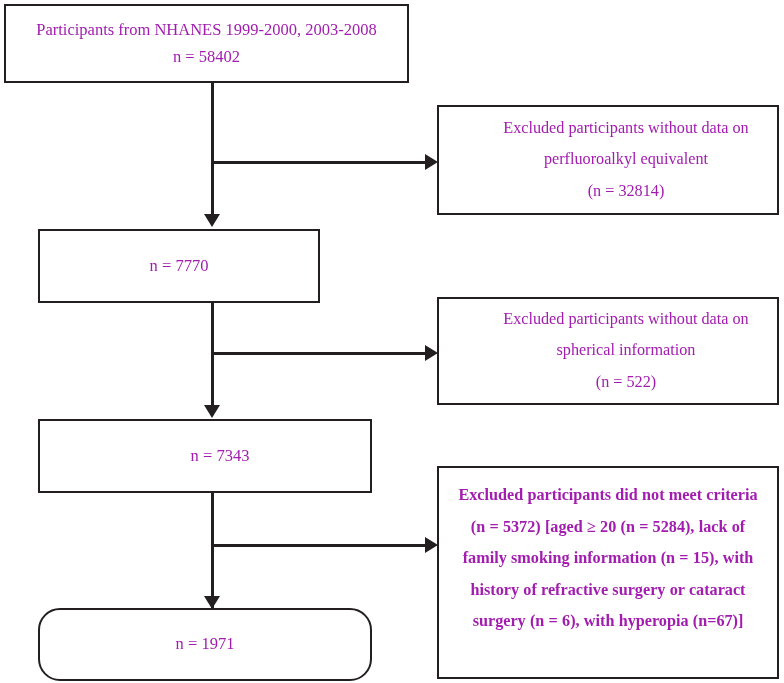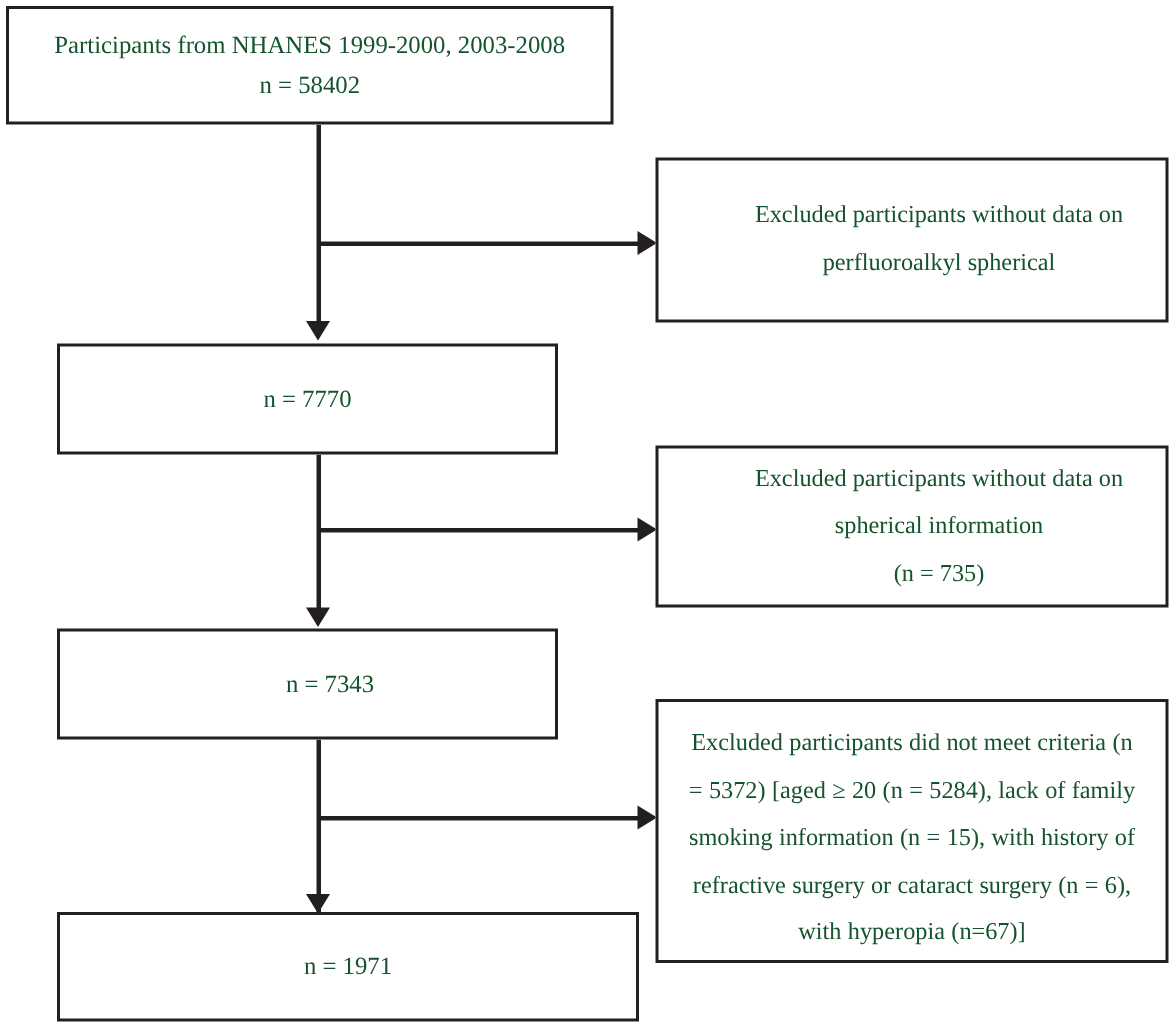"Participants from NHANES 1999-2000," #flowchart-canvas { color: #14532d -> #a21caf }
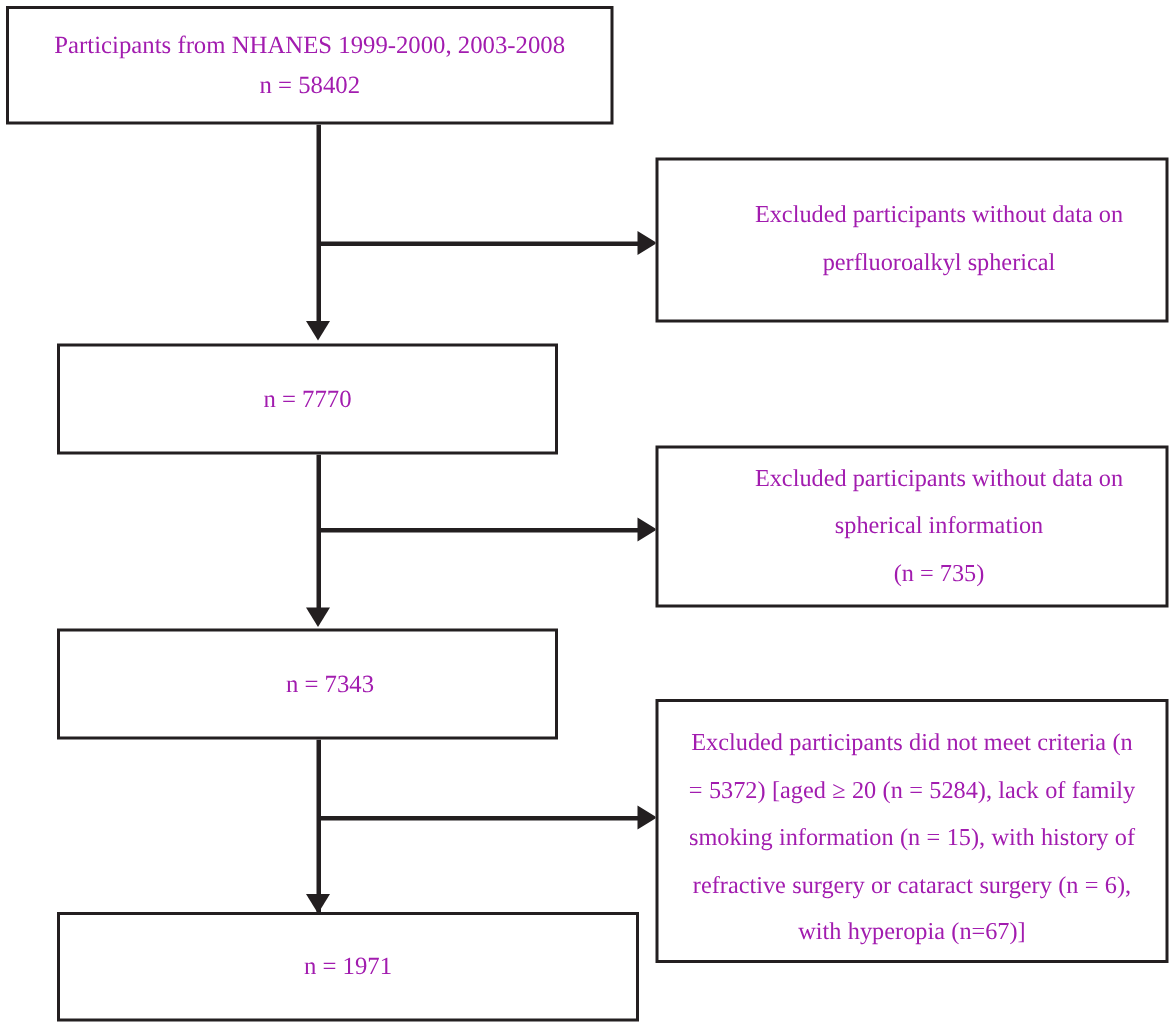"perfluoroalkyl spherical" span.line { text: spherical -> equivalent }
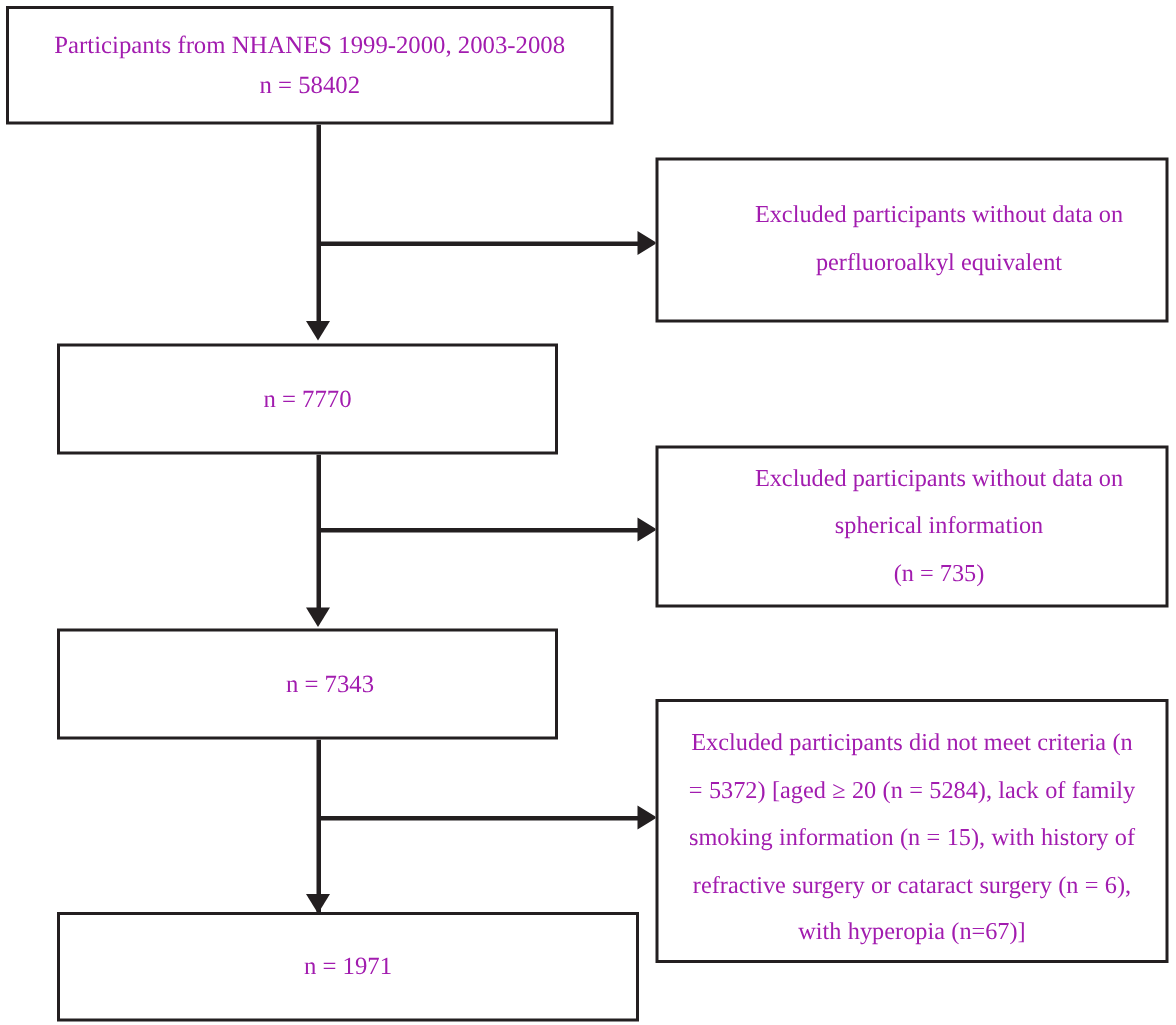"(n = 32814)" span.line { html: none -> <span>(n = 32814)</span> }
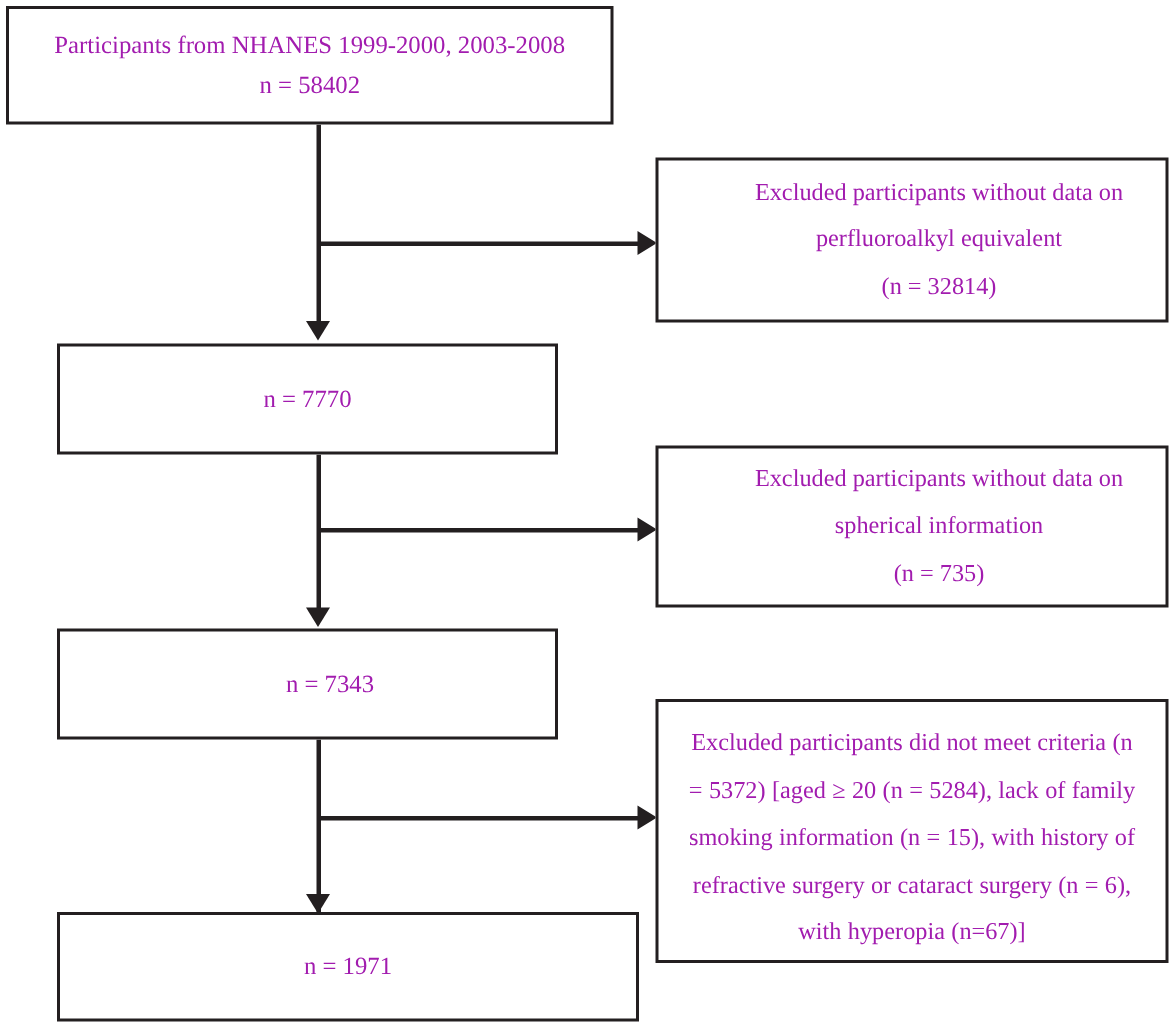"n = 7770" div.node { width: 334px -> 282px }
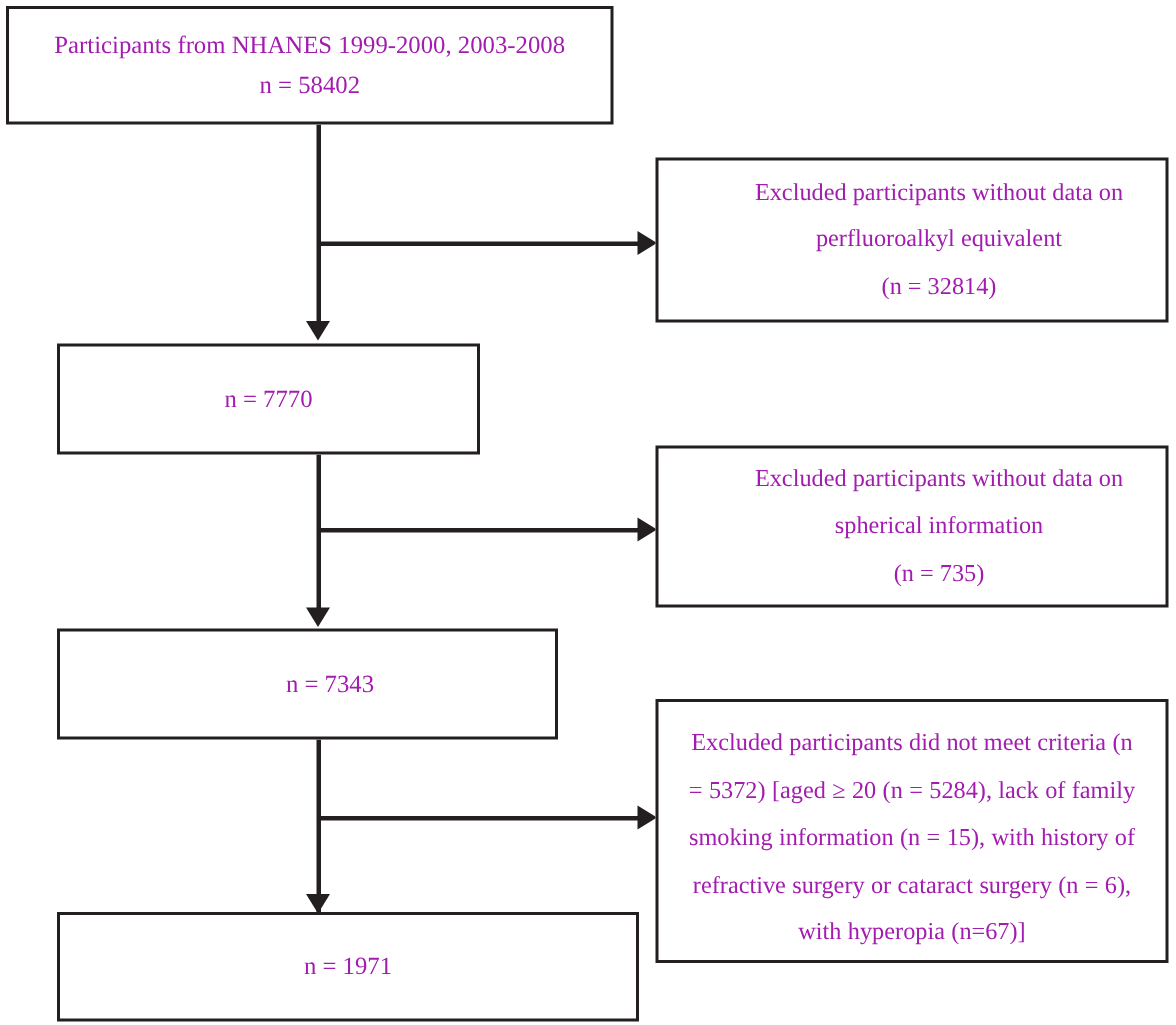"(n = 735)" span.line { text: 735 -> 522 }
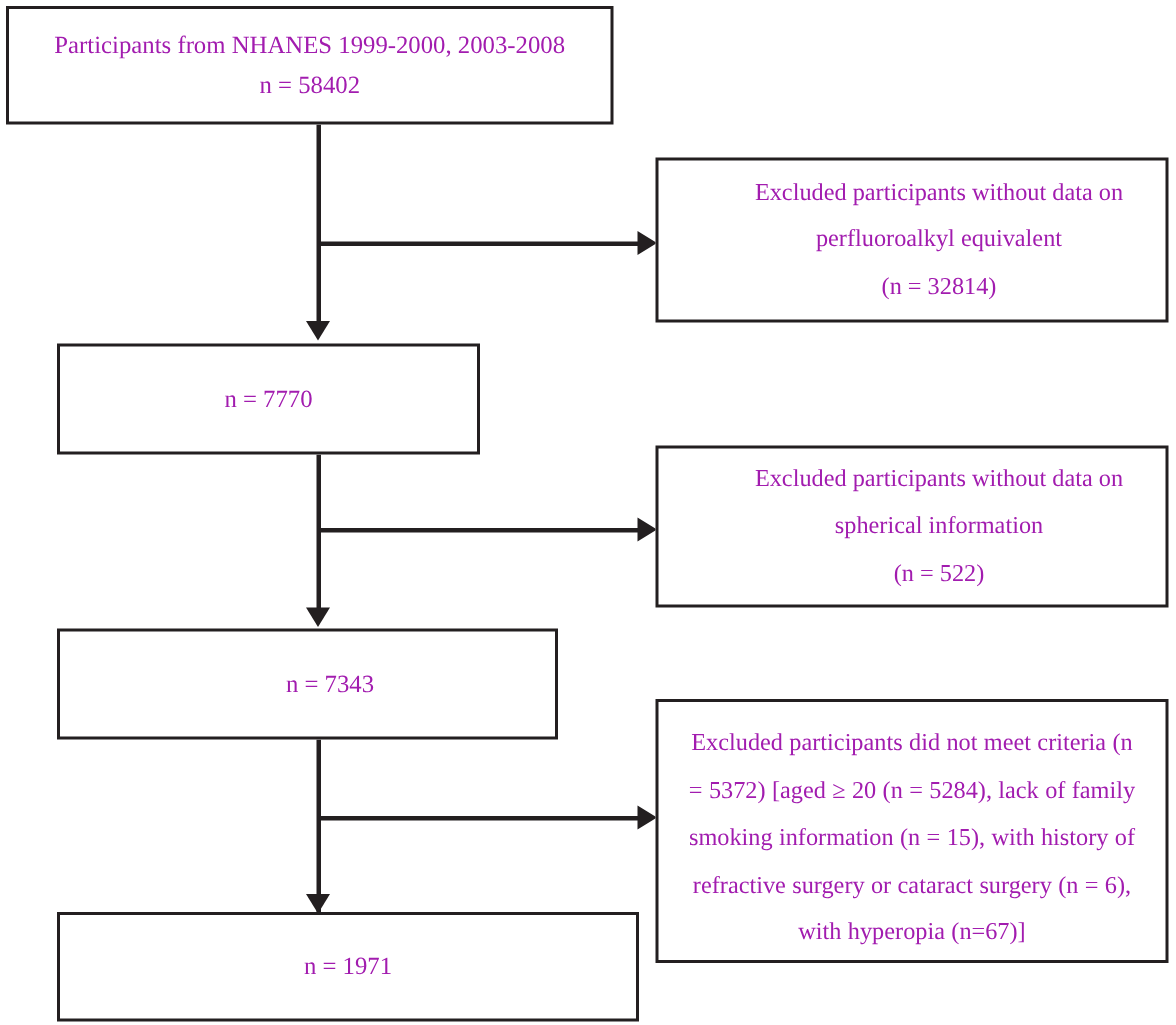"Excluded participants did not meet" div.node { font-weight: none -> bold; height: 176px -> 213px }
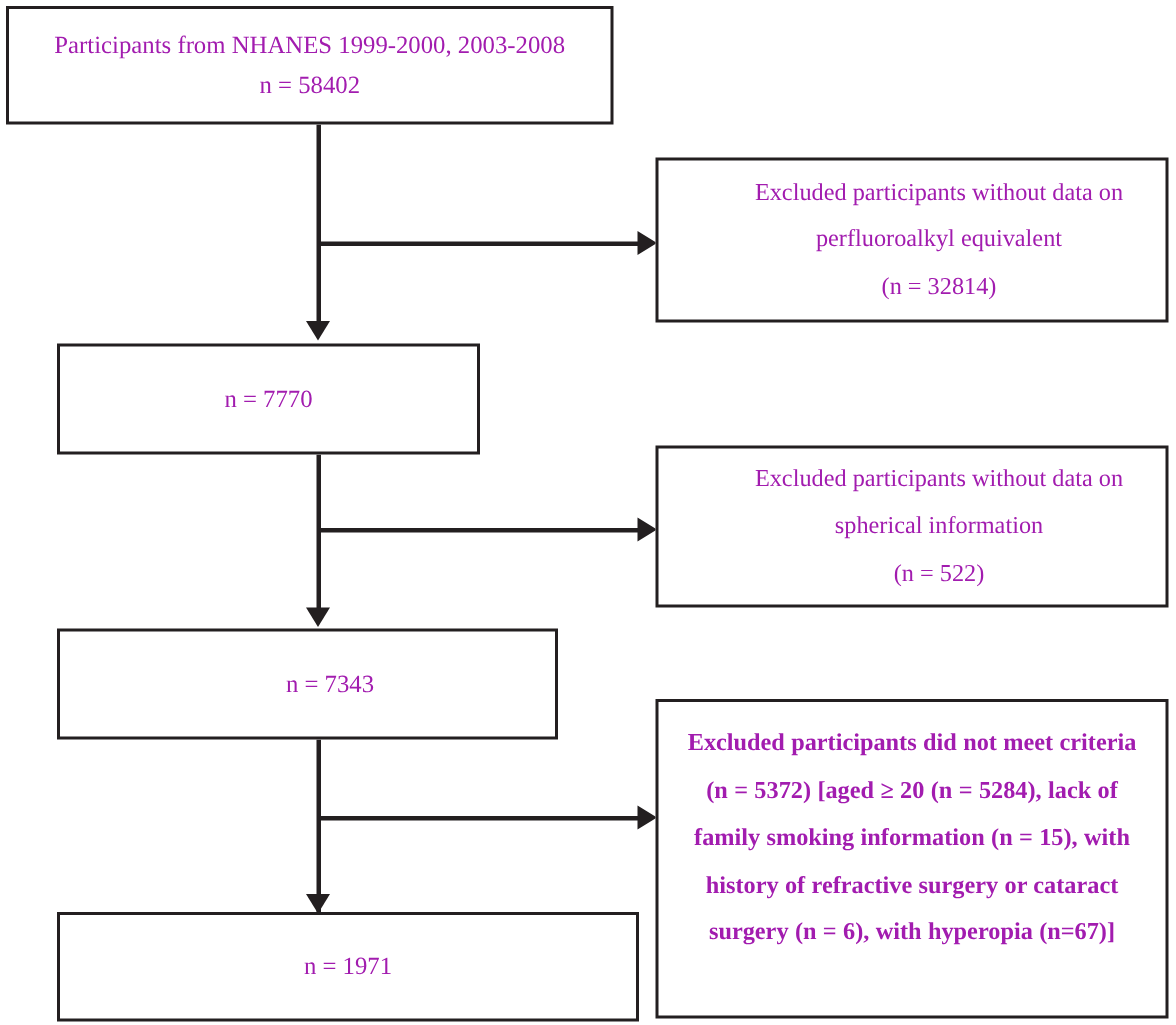"n = 1971" div.node { border-radius: none -> 22px; width: 388px -> 334px }
